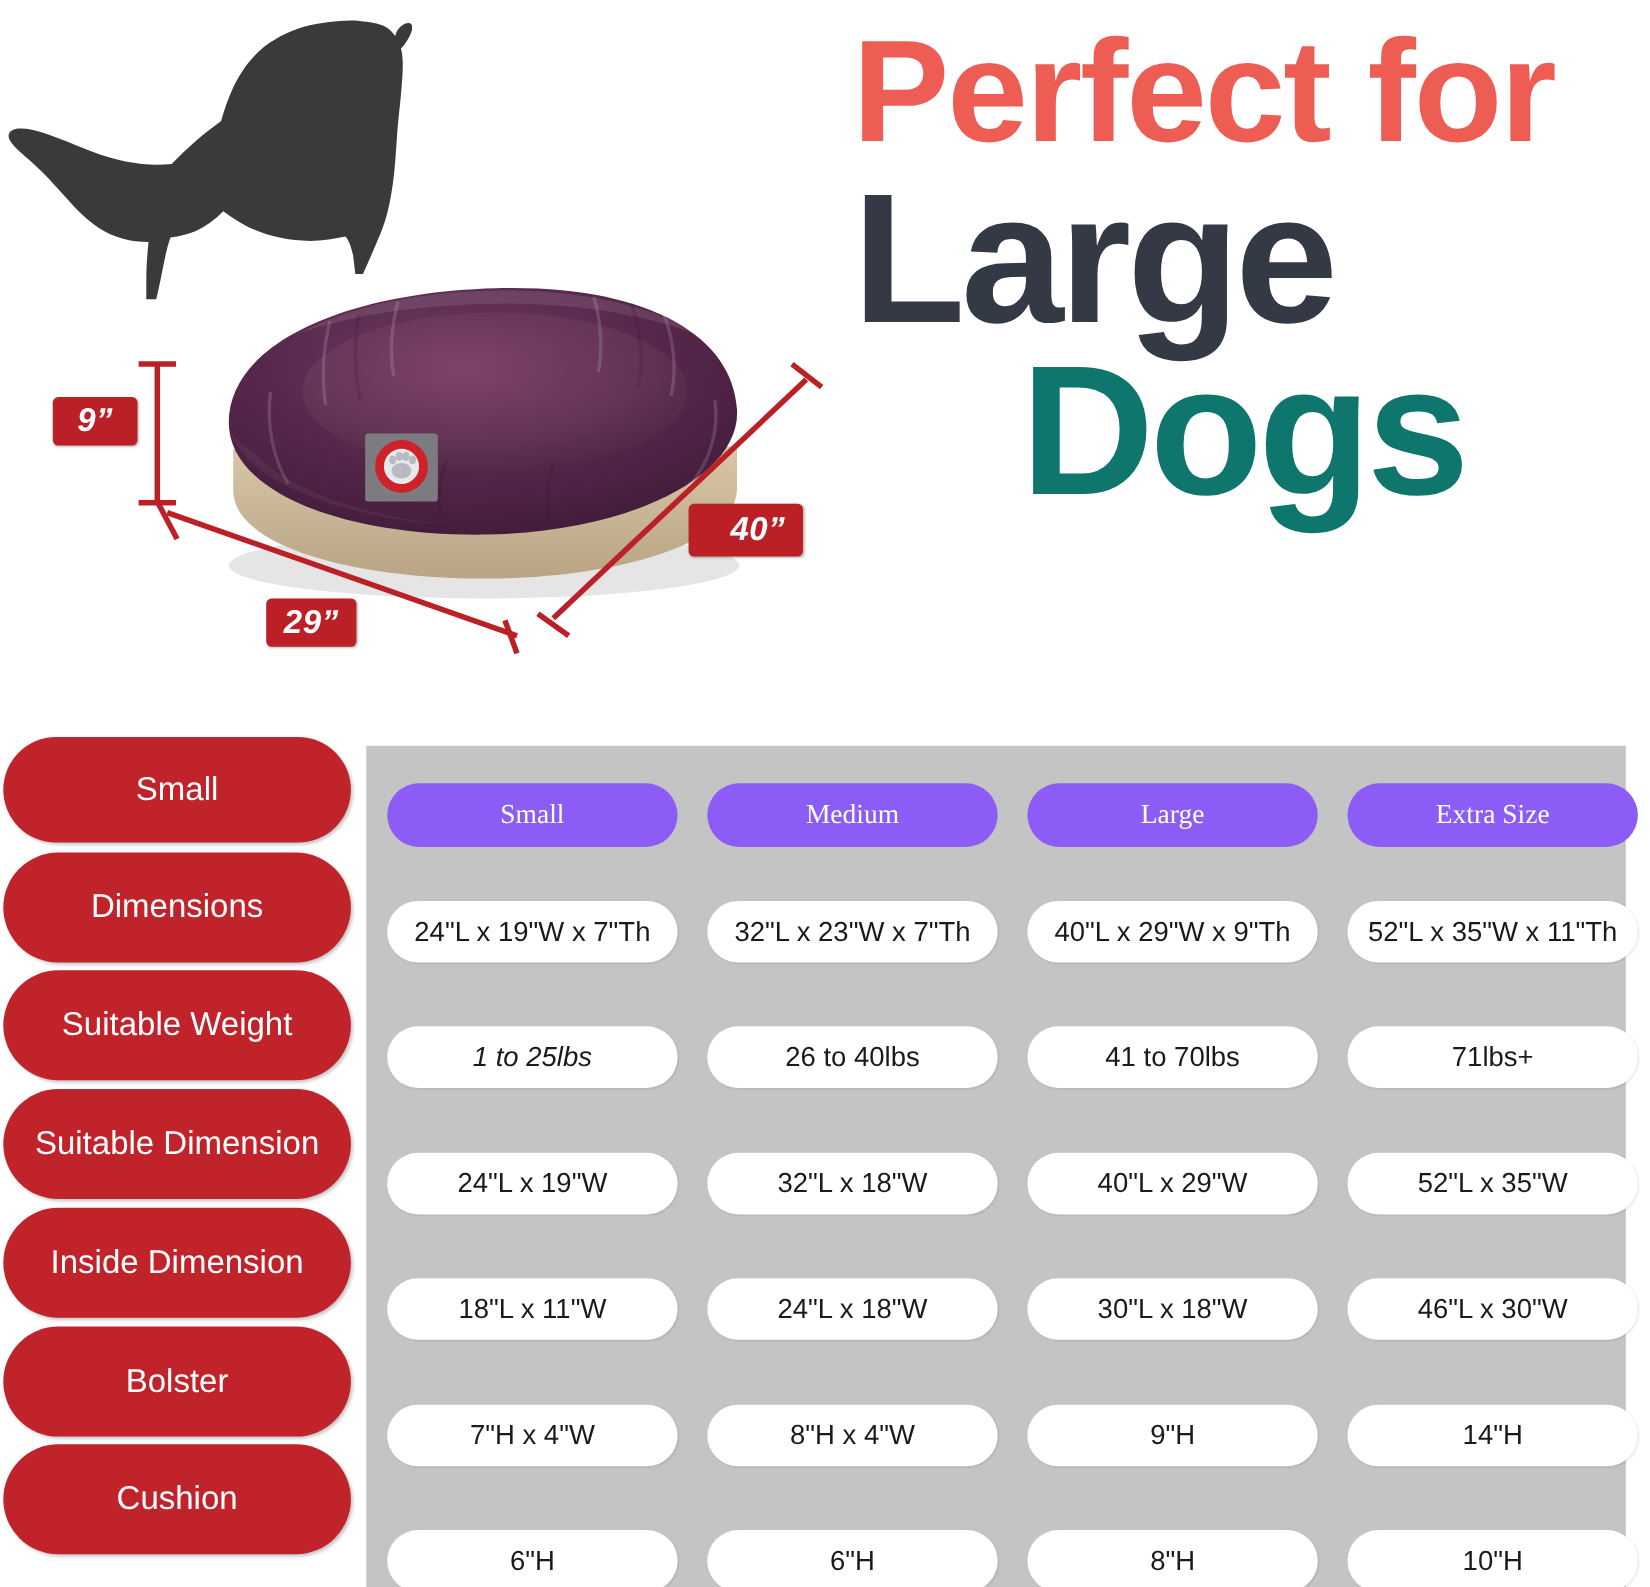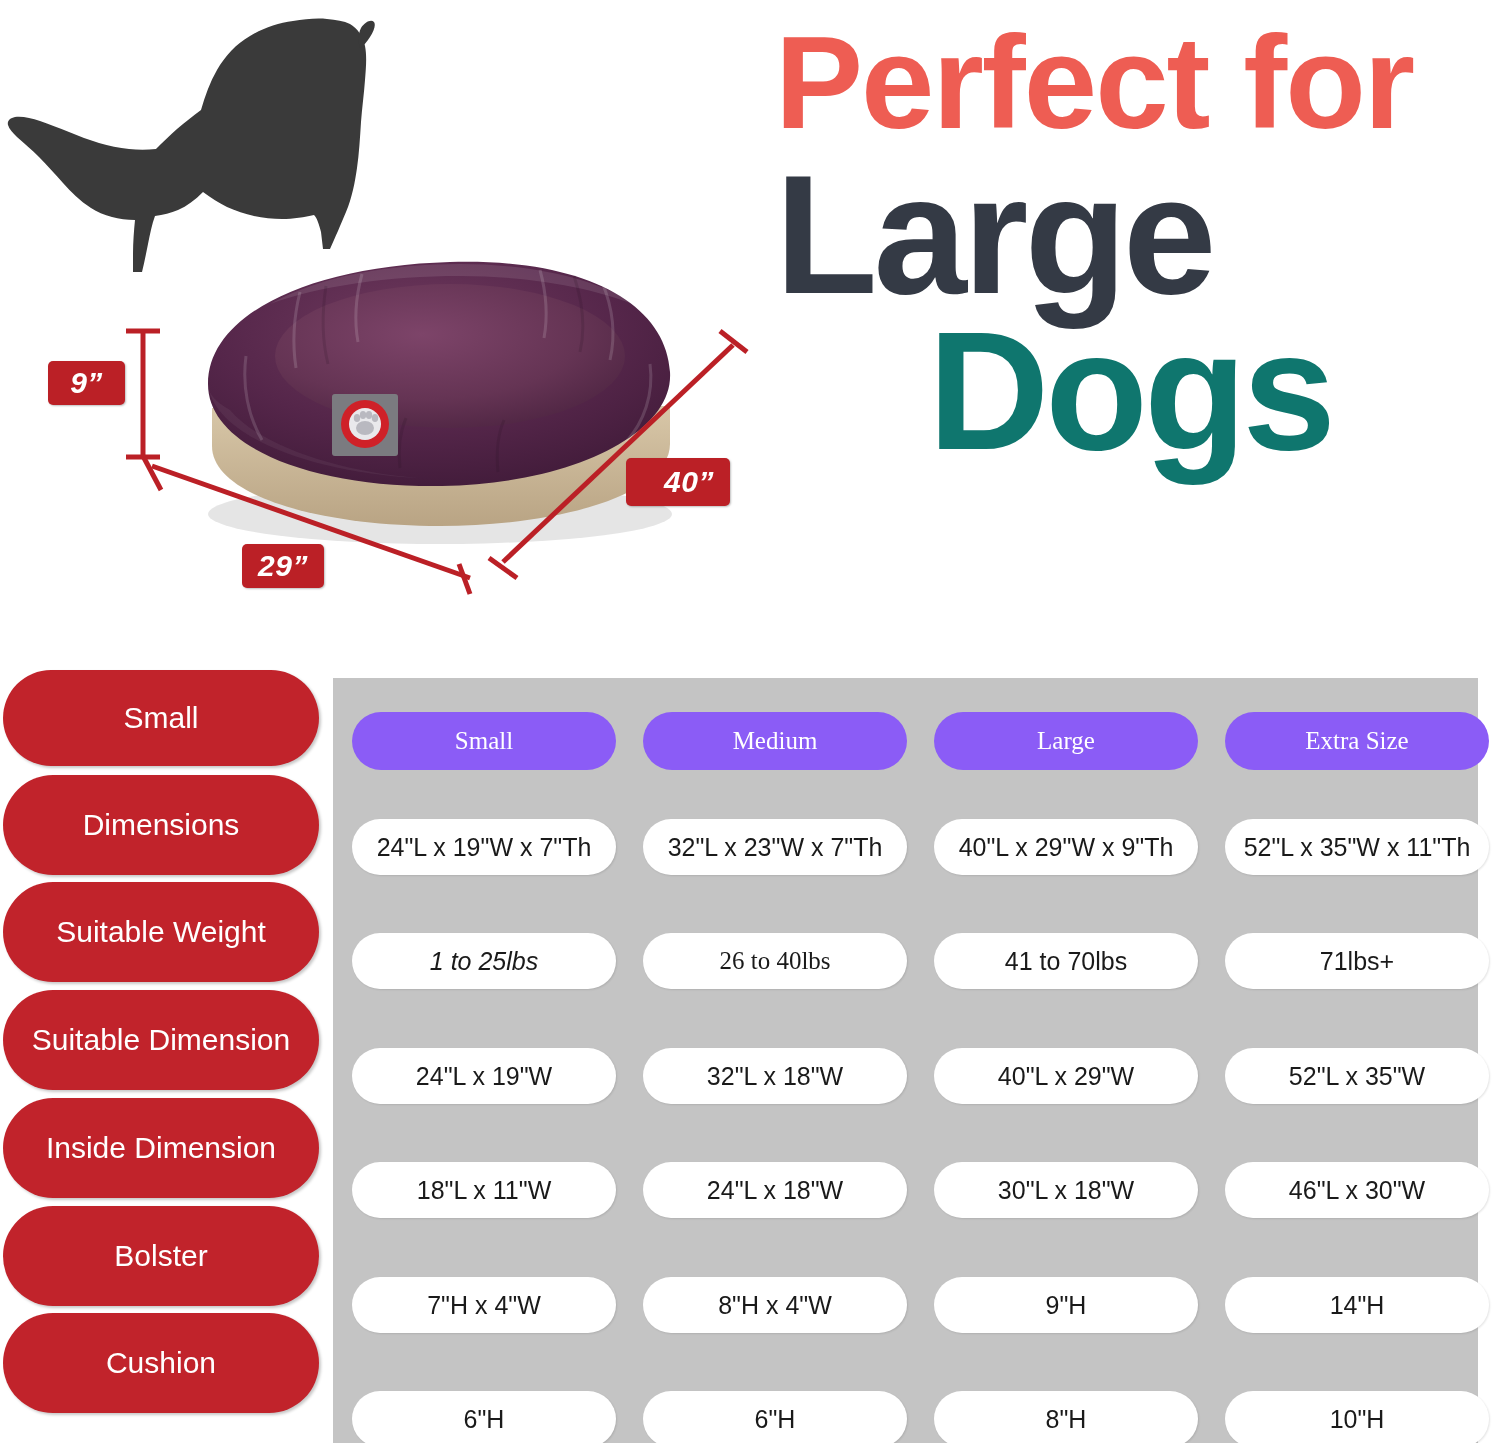"26 to 40lbs" div.cell { font-family: Liberation Serif, serif -> none }
